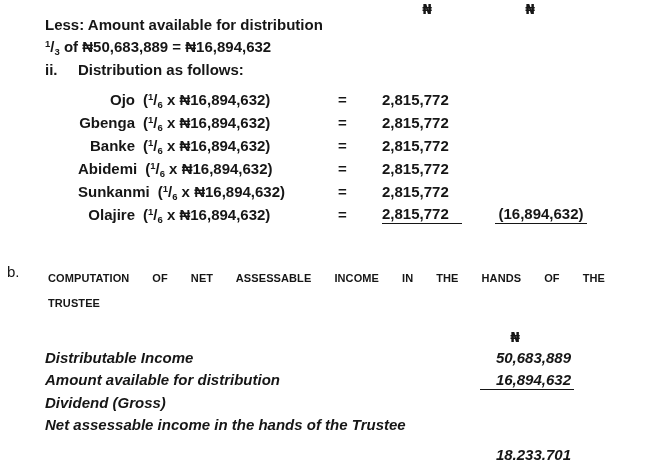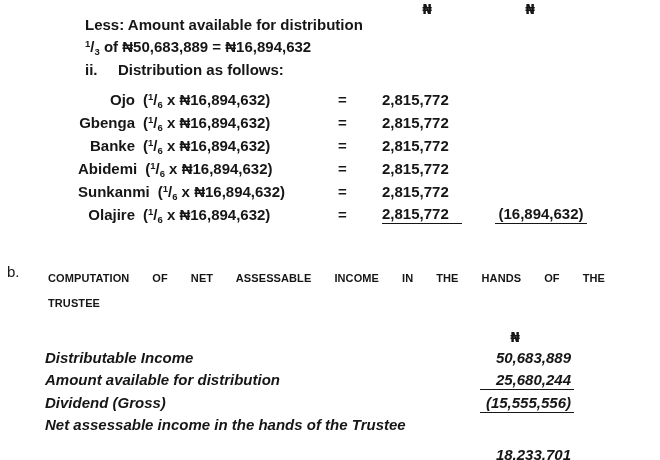"Less: Amount available for distribution" .line { margin-left: 40px -> none }
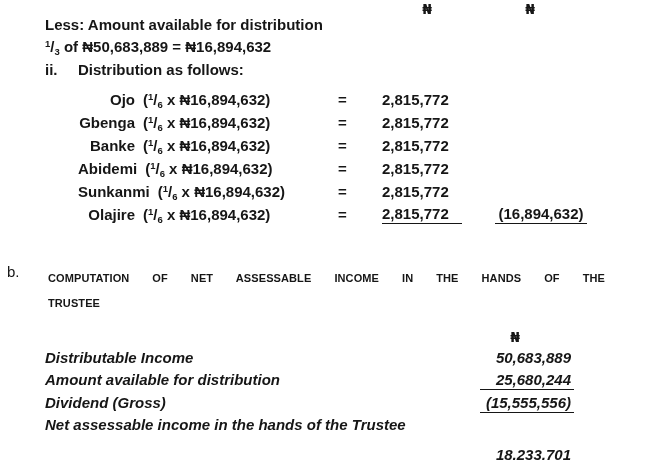"25,680,244" span.bval { text: 25,680,244 -> 16,894,632 }
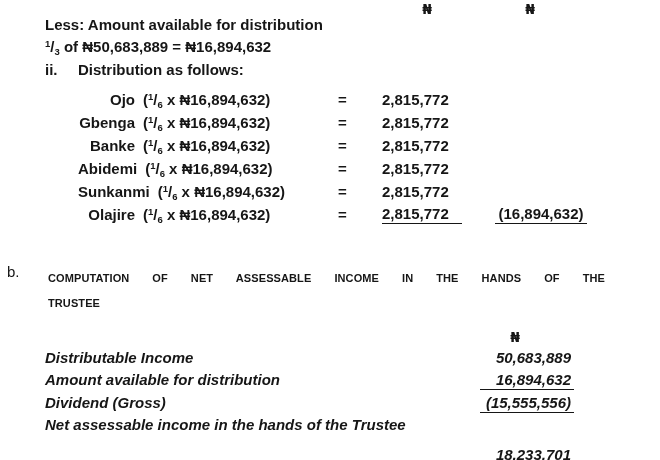"(15,555,556)" span.bval { html: <span>(15,555,556)</span> -> none }
